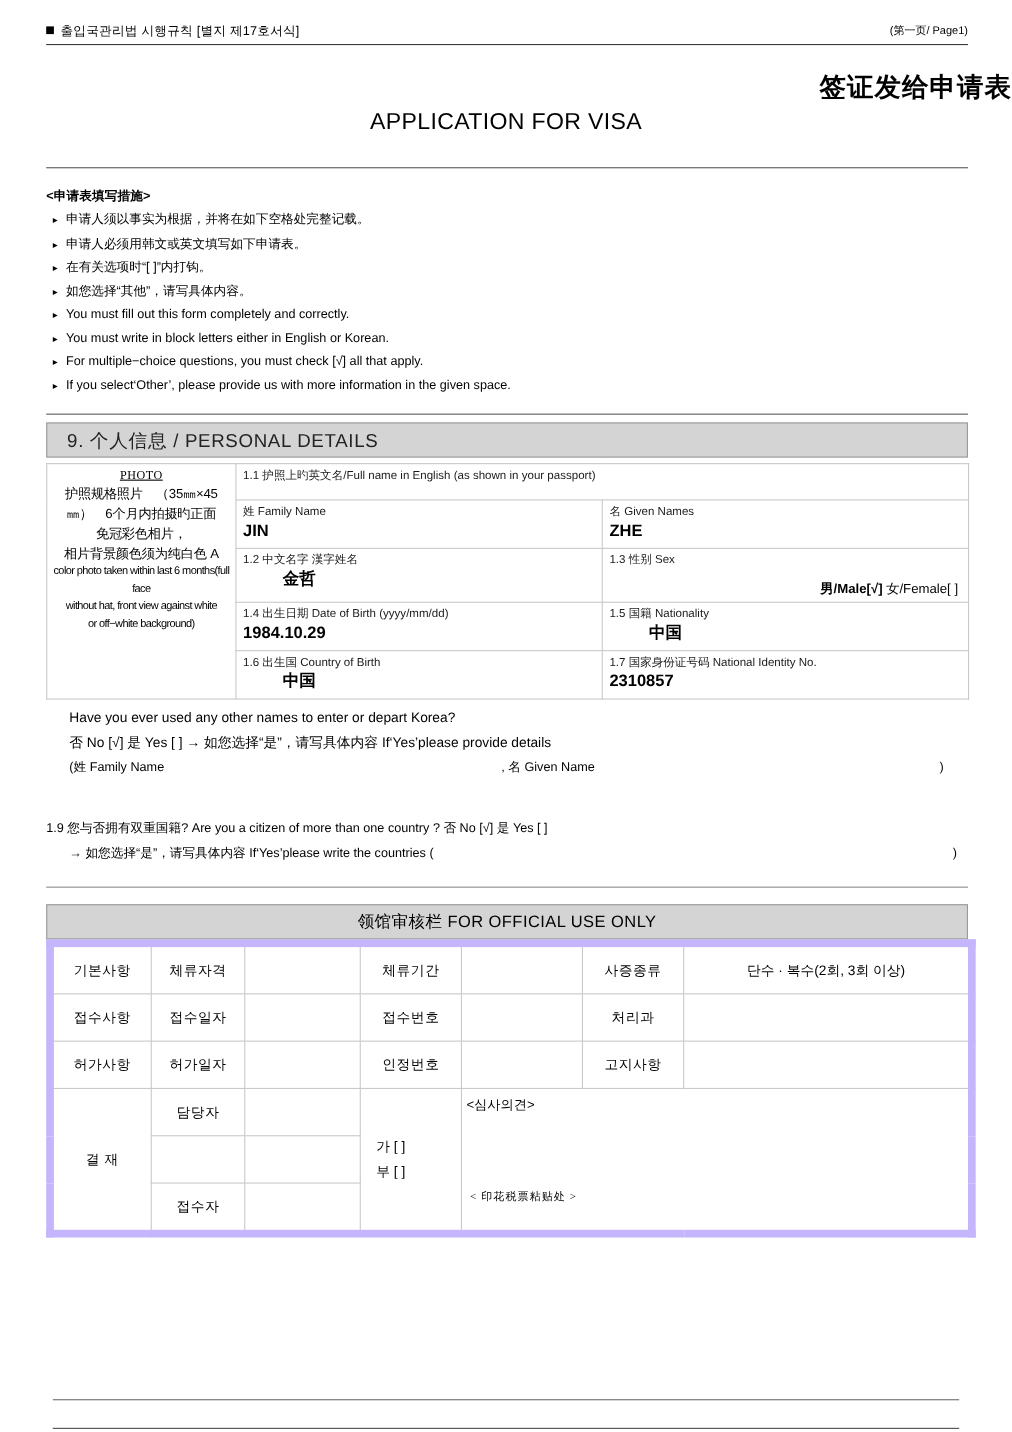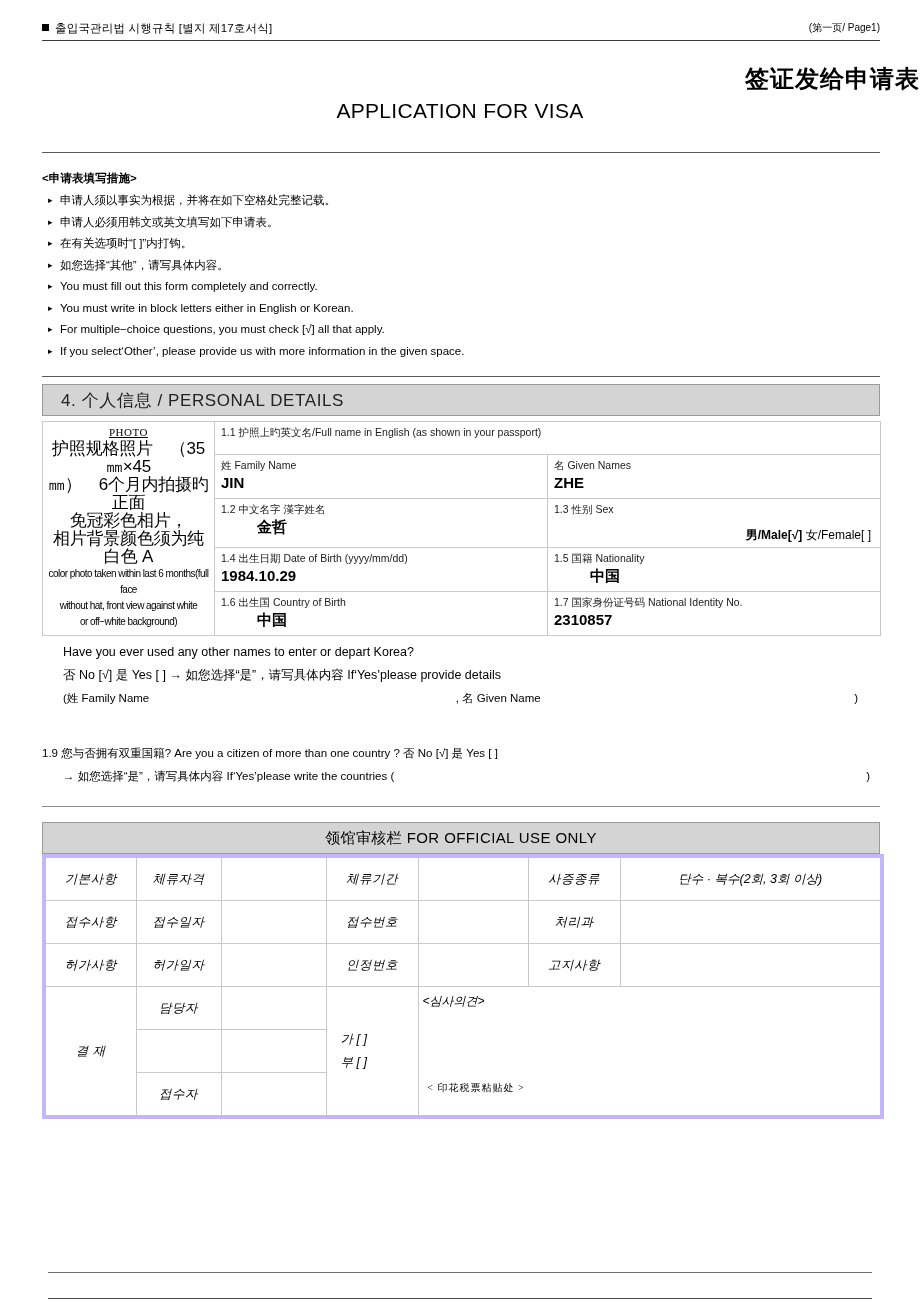"4. 个人信息 / PERSONAL DETAILS" div.section-bar { text: 4 -> 9 }
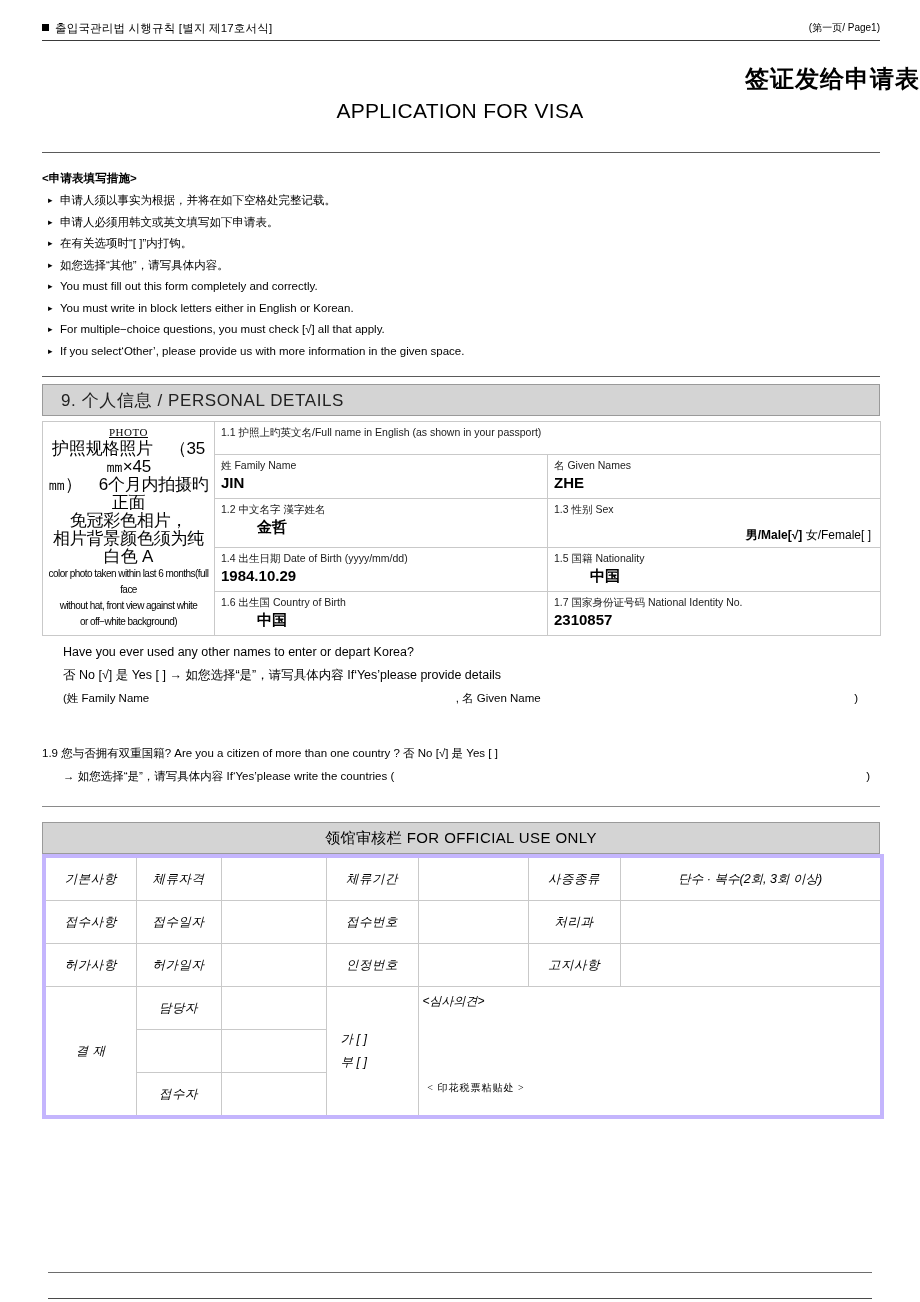"护照规格照片 （35㎜×45" .photo-cn { font-size: 17px -> 12px }
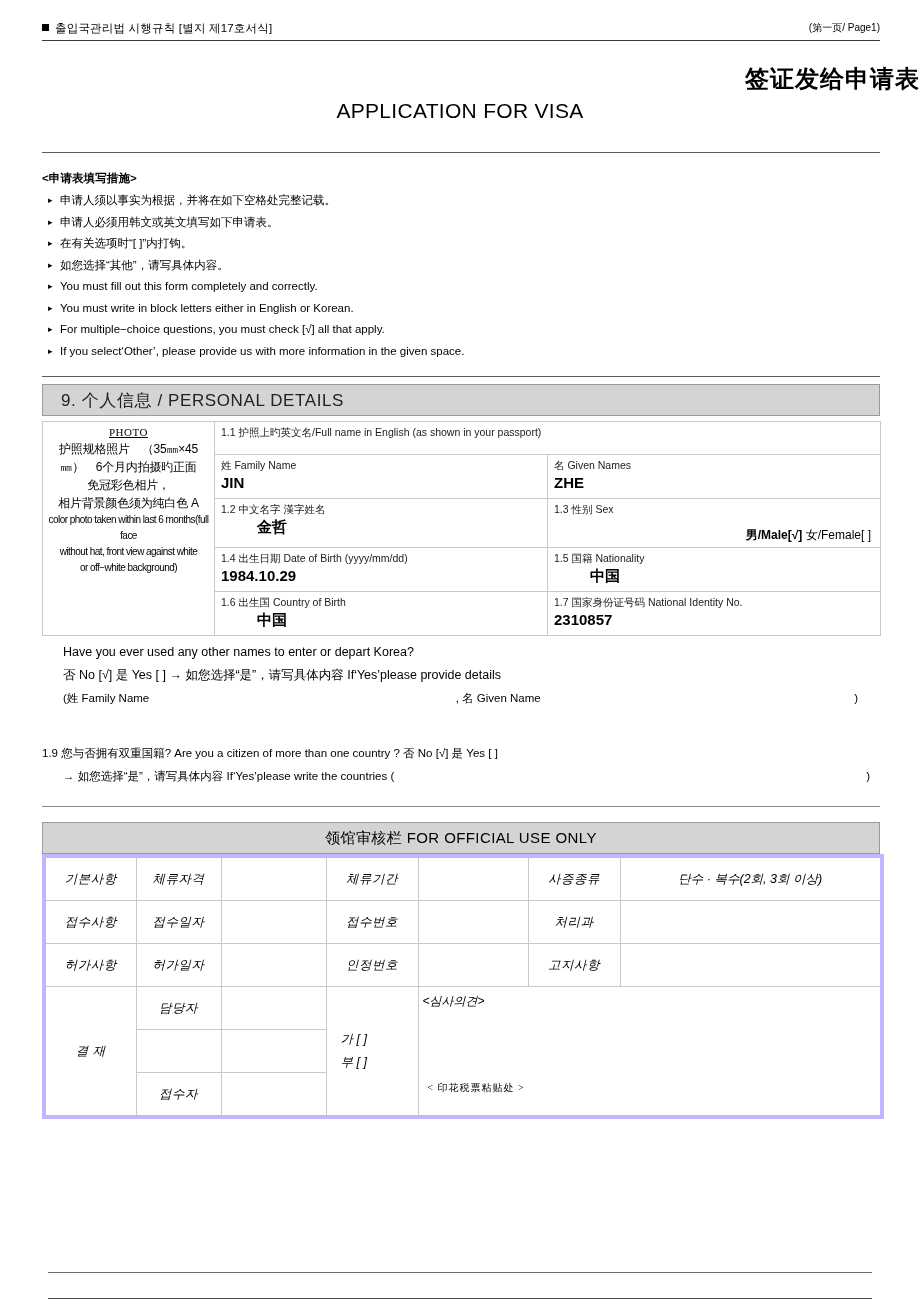"기본사항" .official-table { border: 4px solid #c4b5fd -> 7px solid #c4b5fd; font-style: italic -> none }
